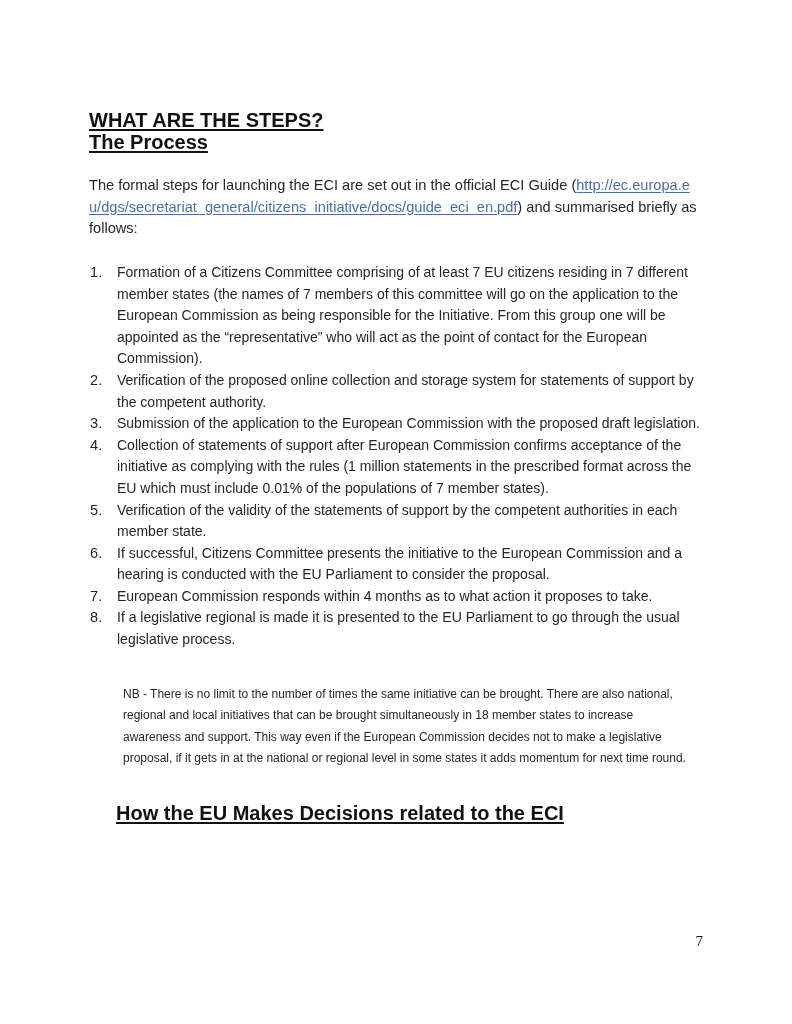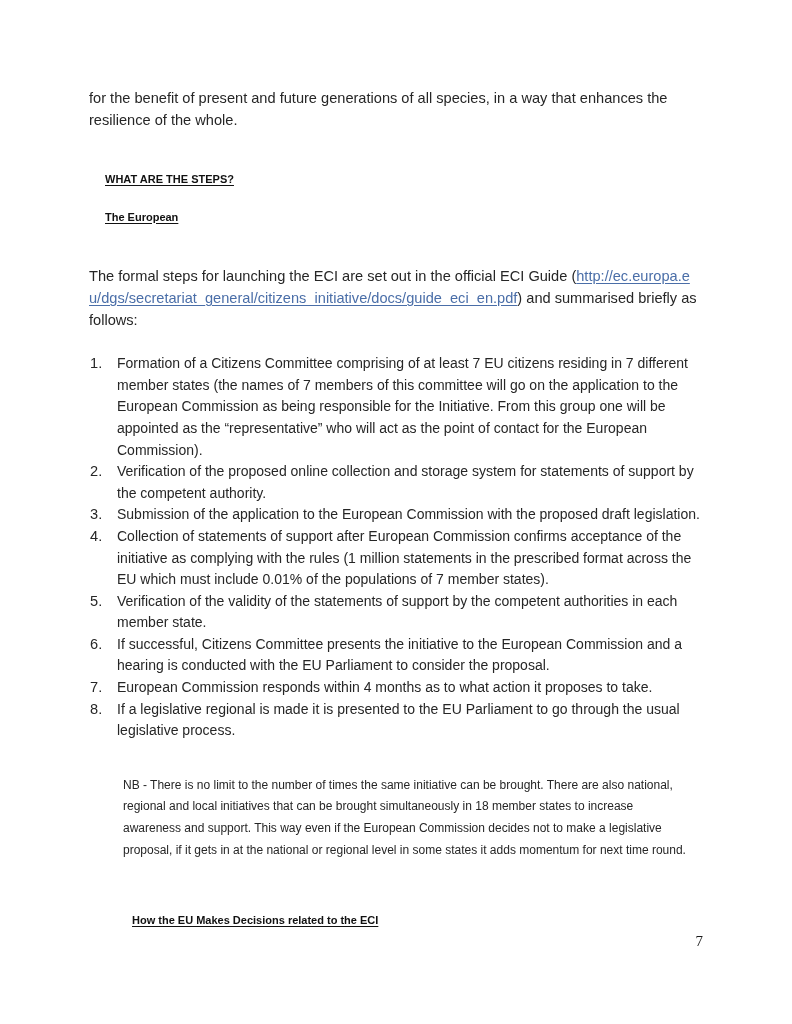"for the benefit of present" p.para { html: <p>for the benefit of present and future generations of all species, in a way that enhances the resilience of the whole.</p> -> none }
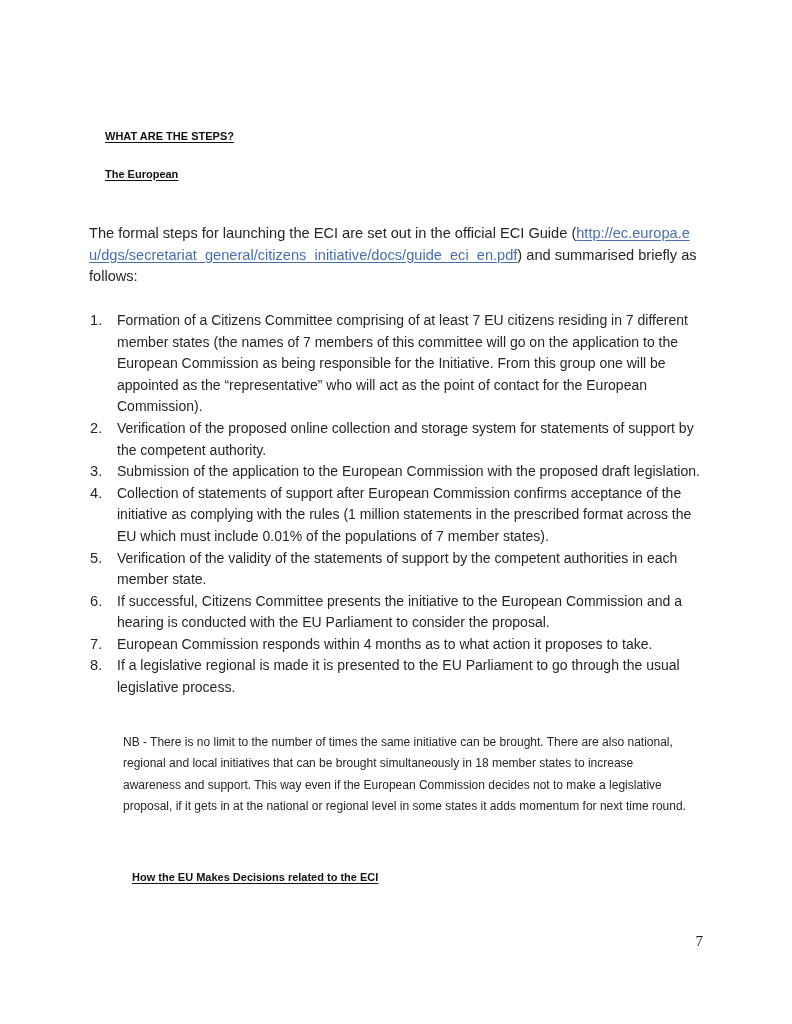"WHAT ARE THE STEPS?" .heading { font-size: 11px -> 20px; margin: 16px -> 0 }
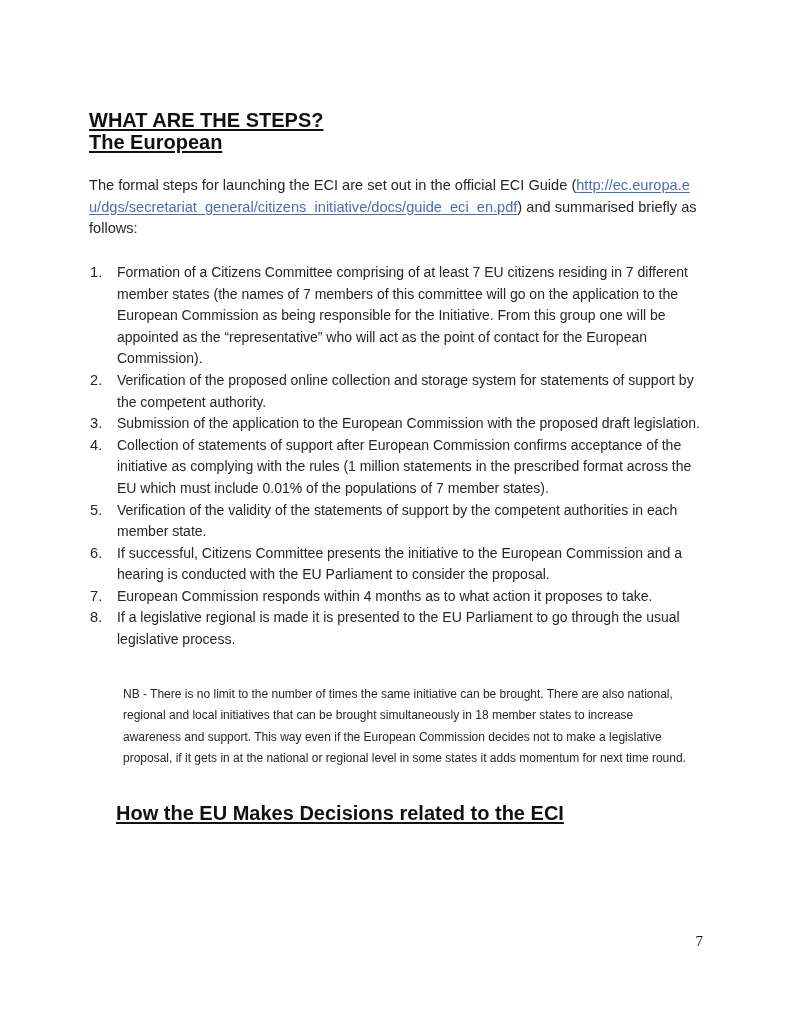"The European" span.heading { text: European -> Process }
